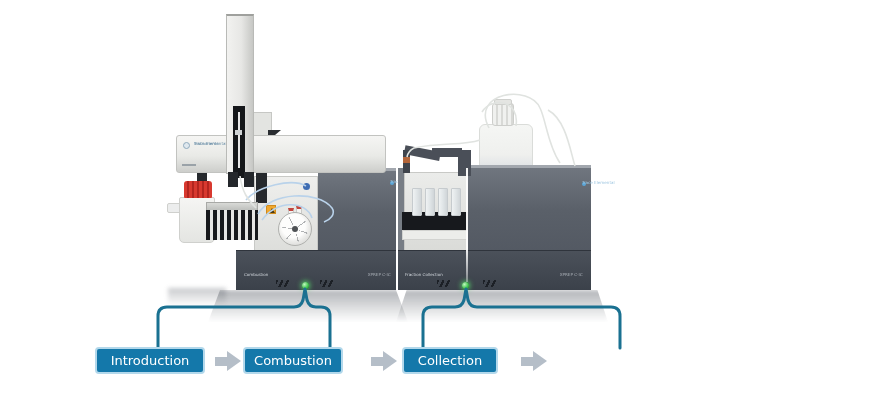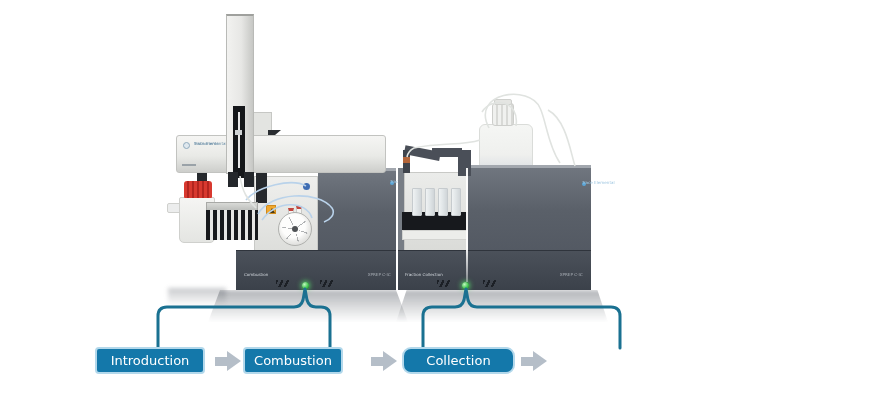"Collection" .step3 { border-radius: 9px -> none; width: 113px -> 96px }
